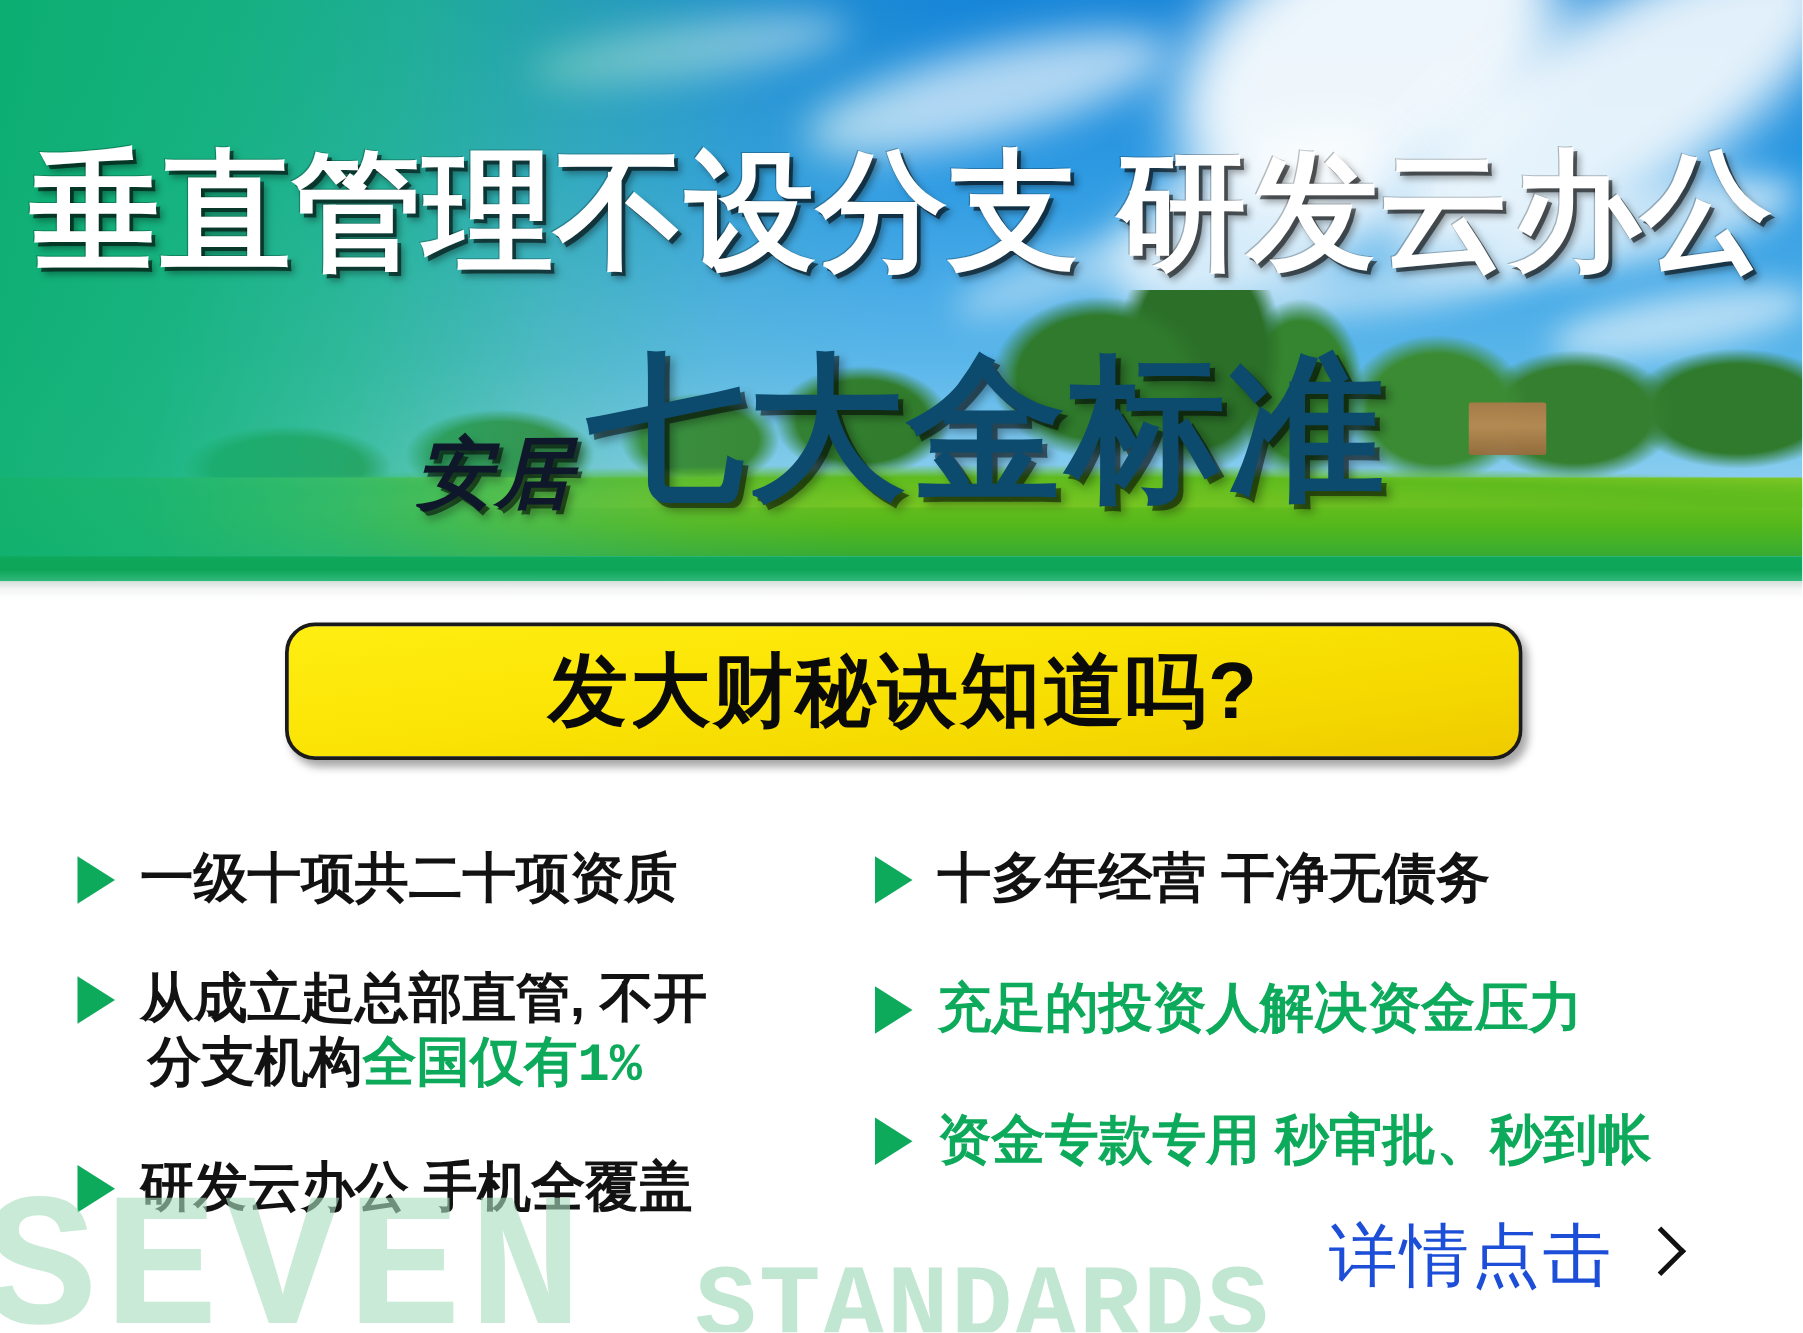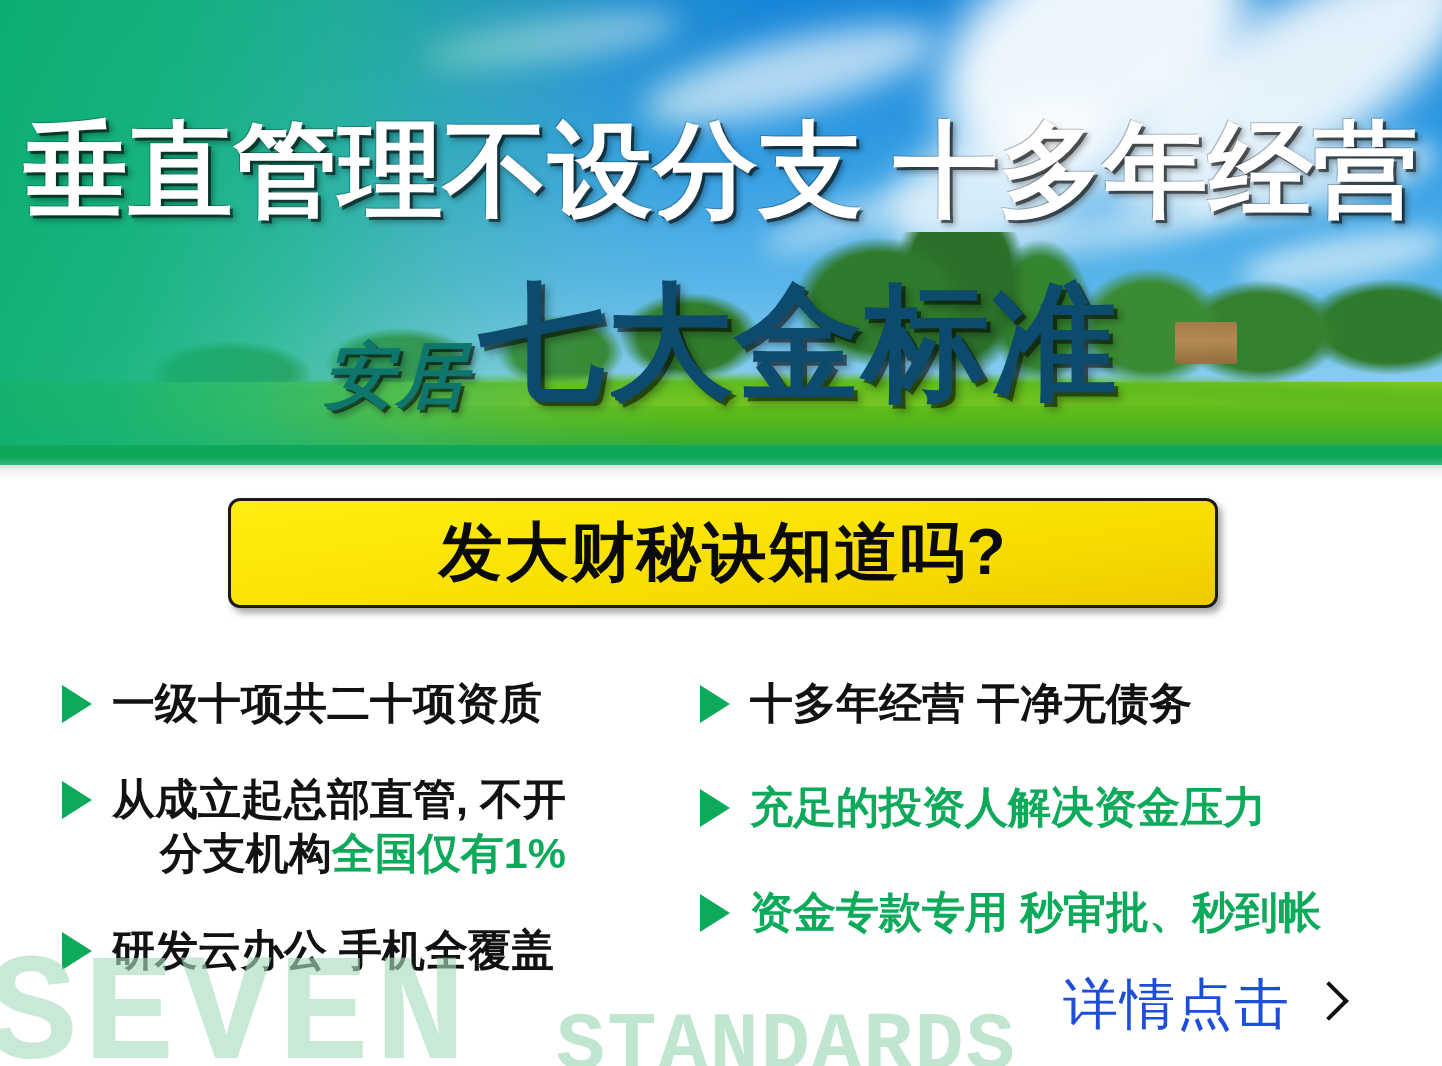"垂直管理不设分支 十多年经营" div.headline1 { text: 十多年经营 -> 研发云办公 }
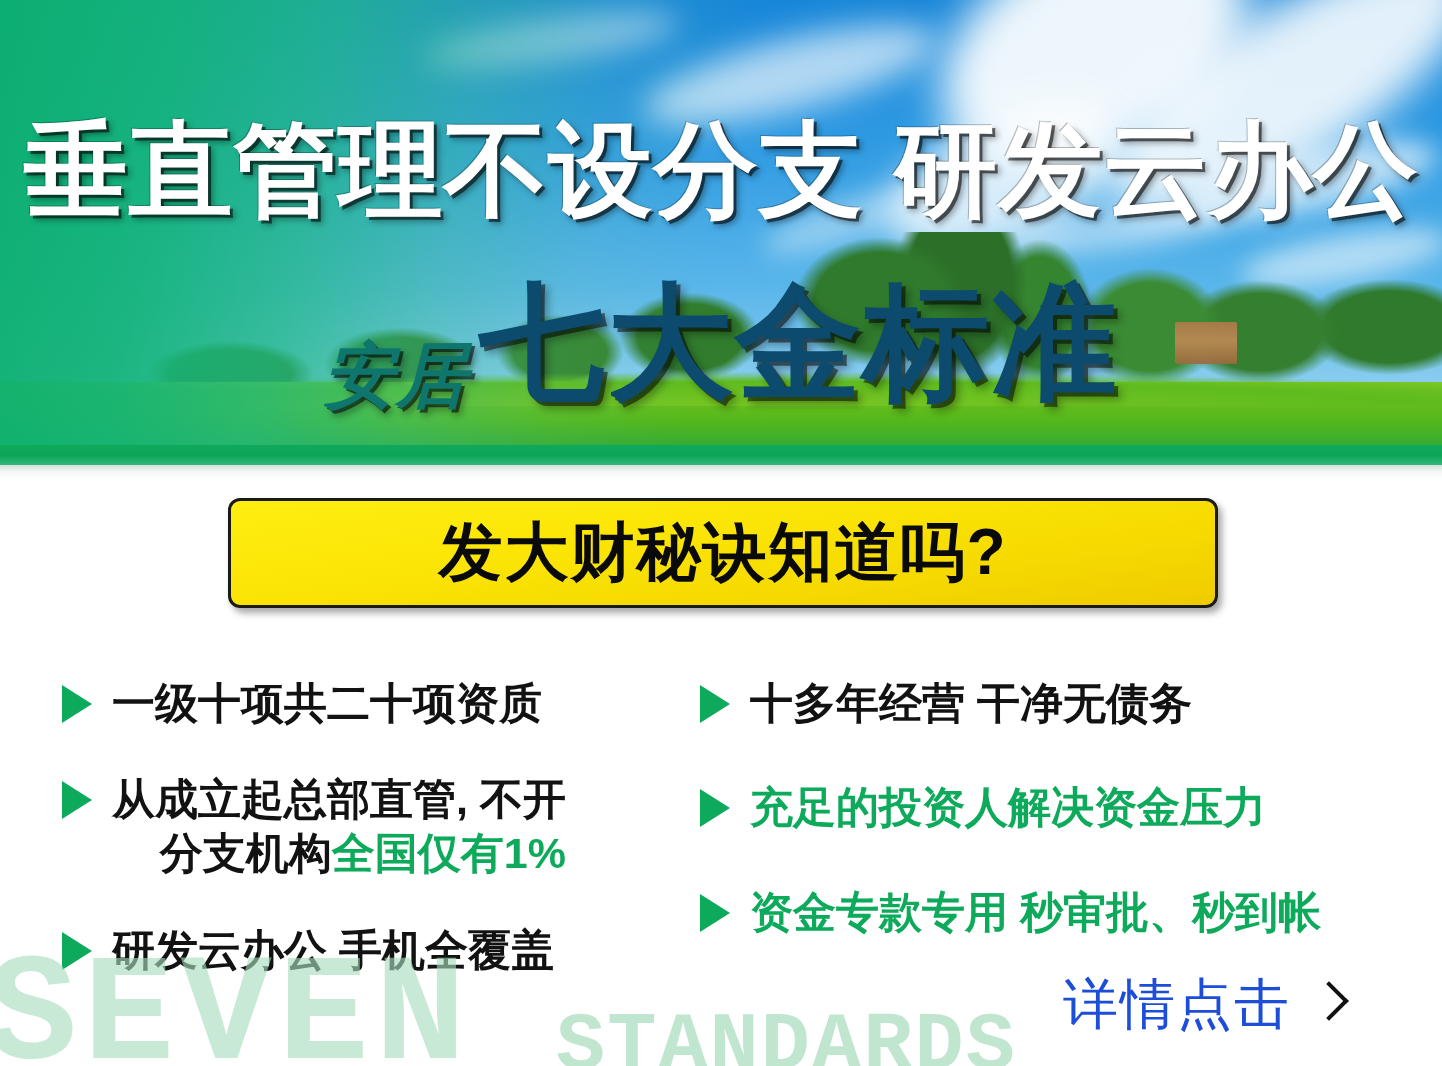"安居" .h2-gold { color: #0f766e -> #0f172a; font-size: 71px -> 62px }
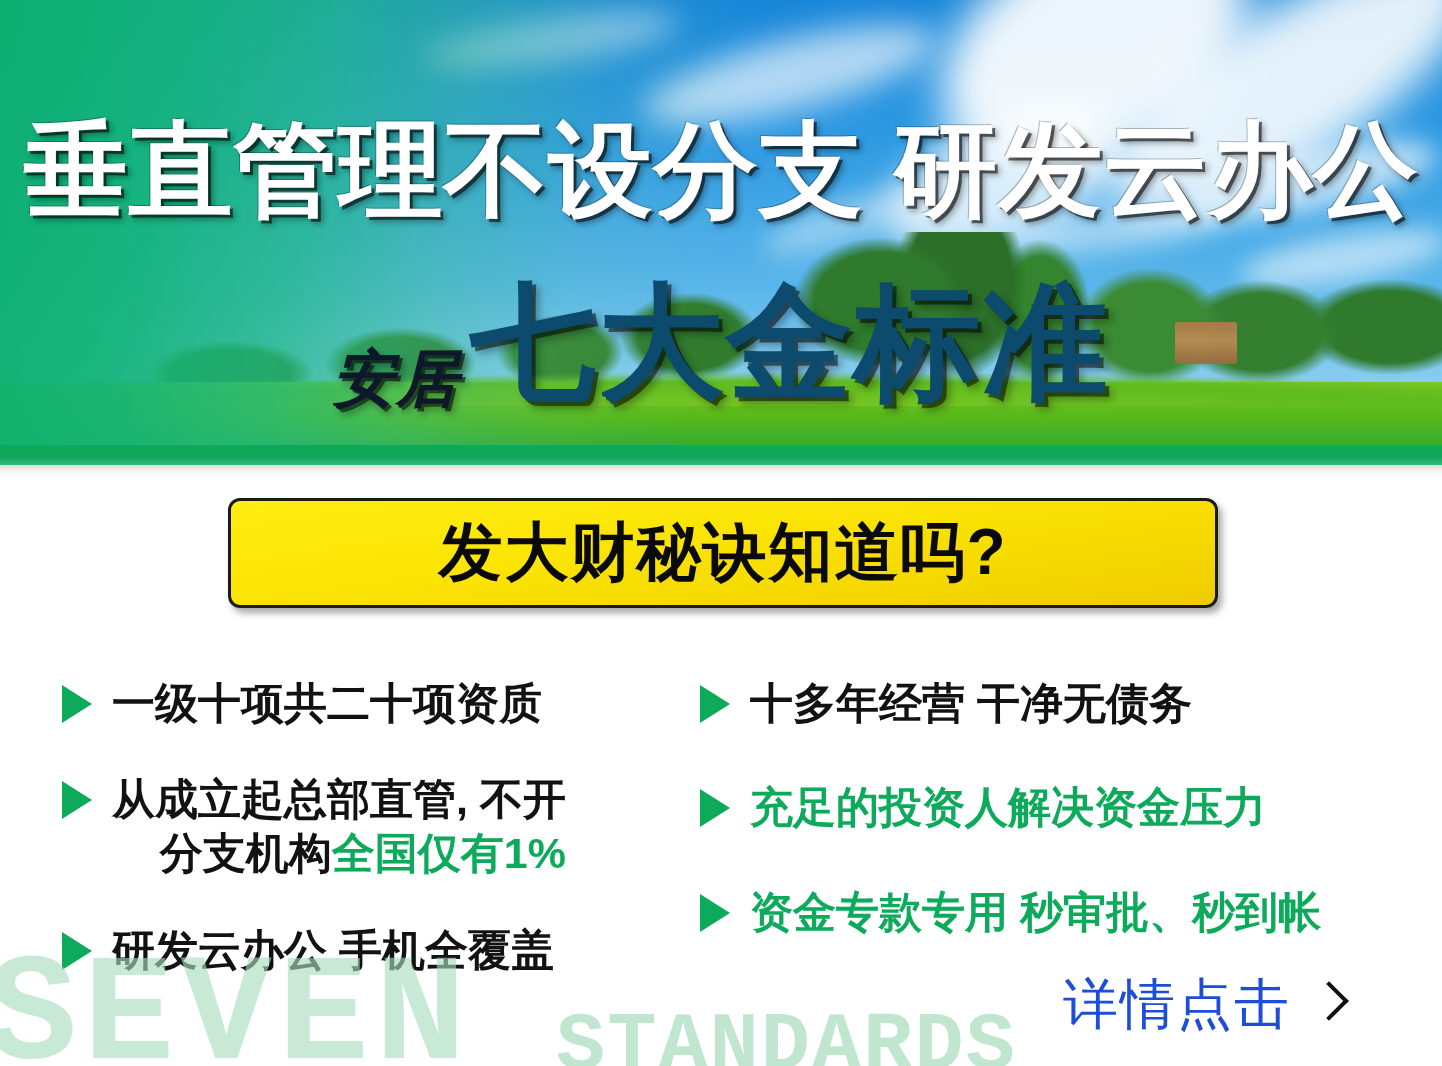"发大财秘诀知道吗?" .yellow-banner { border-radius: 12px -> 24px }
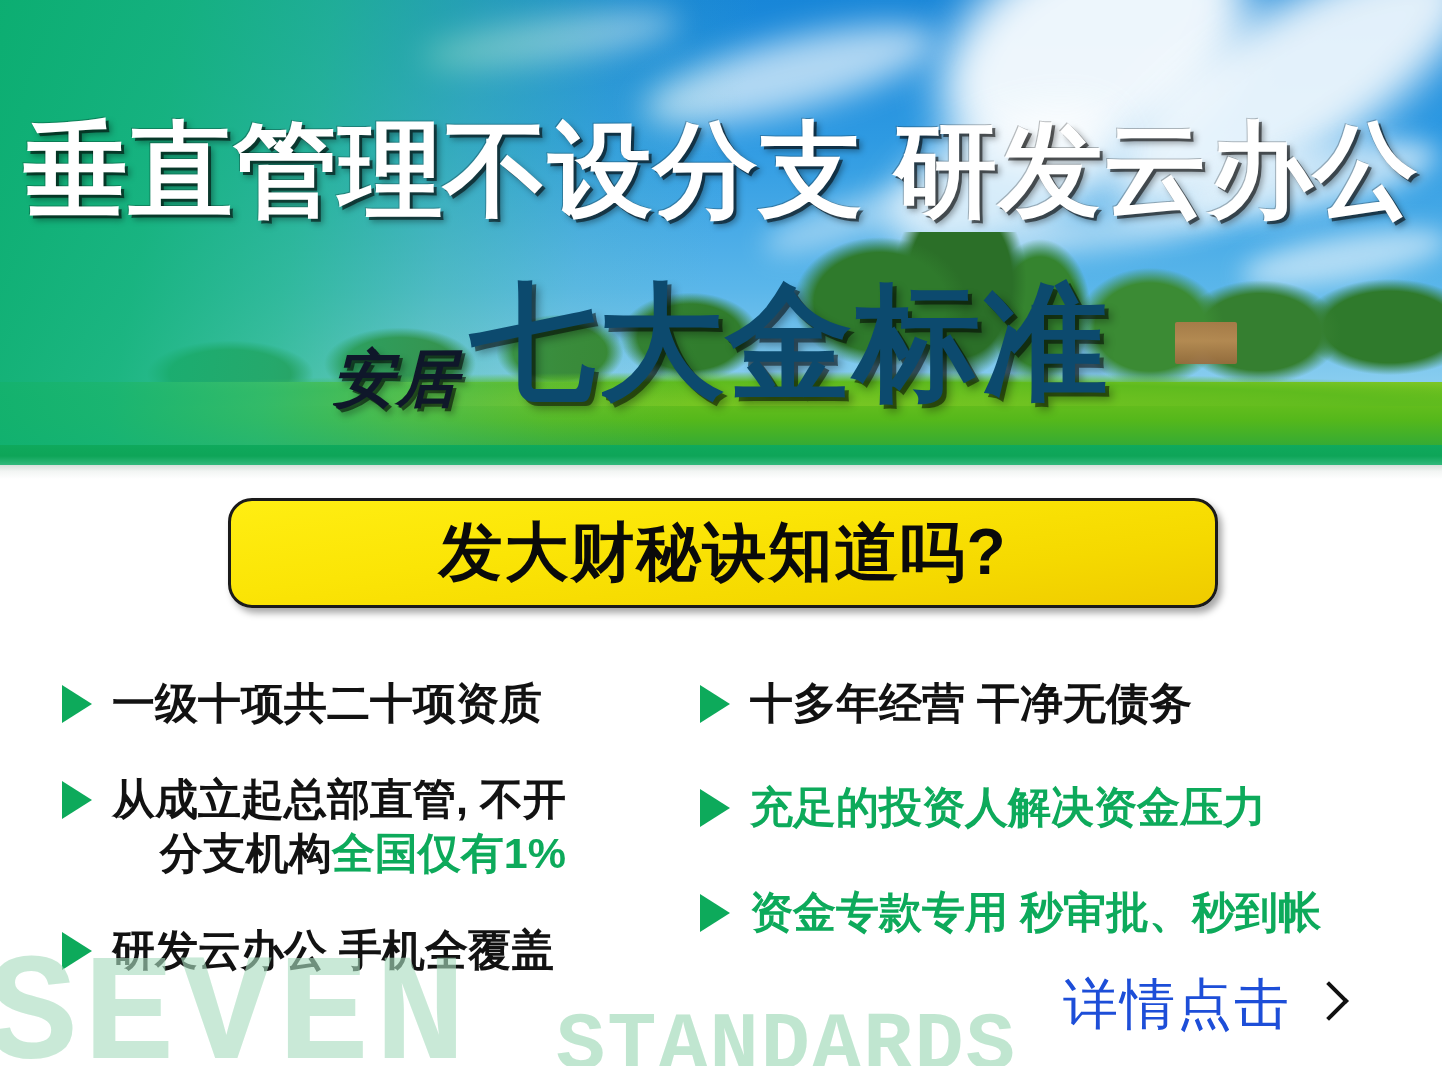"一级十项共二十项资质" .bullets { text-align: right -> none }
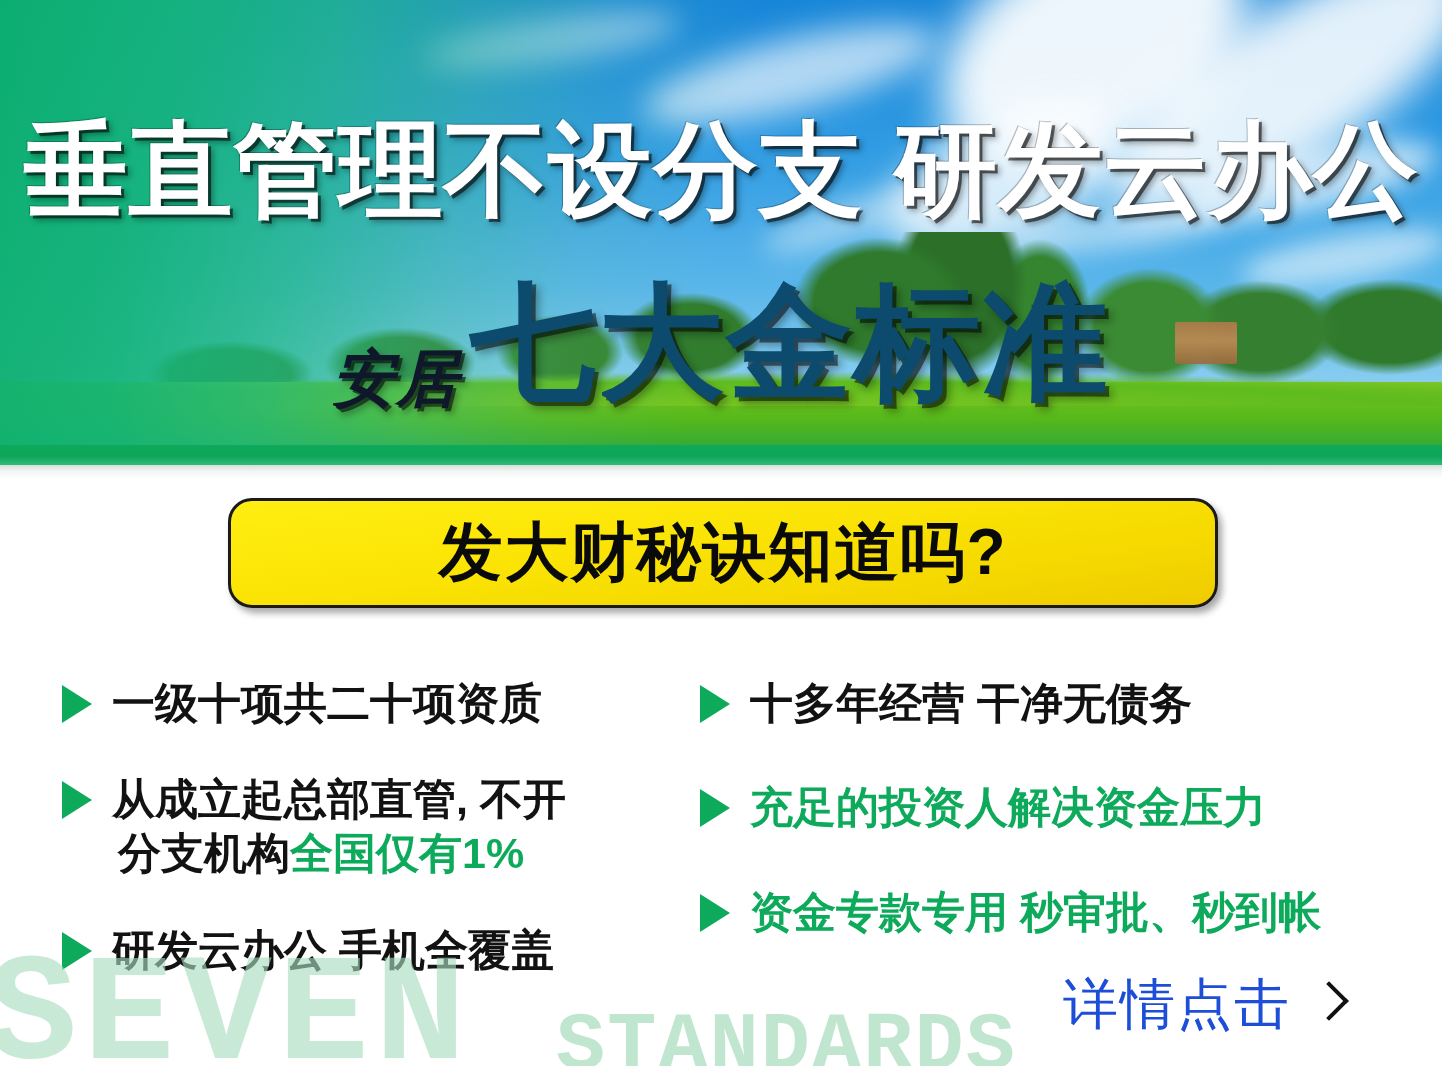"分支机构全国仅有1%" .btext .ln.indent { font-family: none -> Liberation Mono, monospace }
